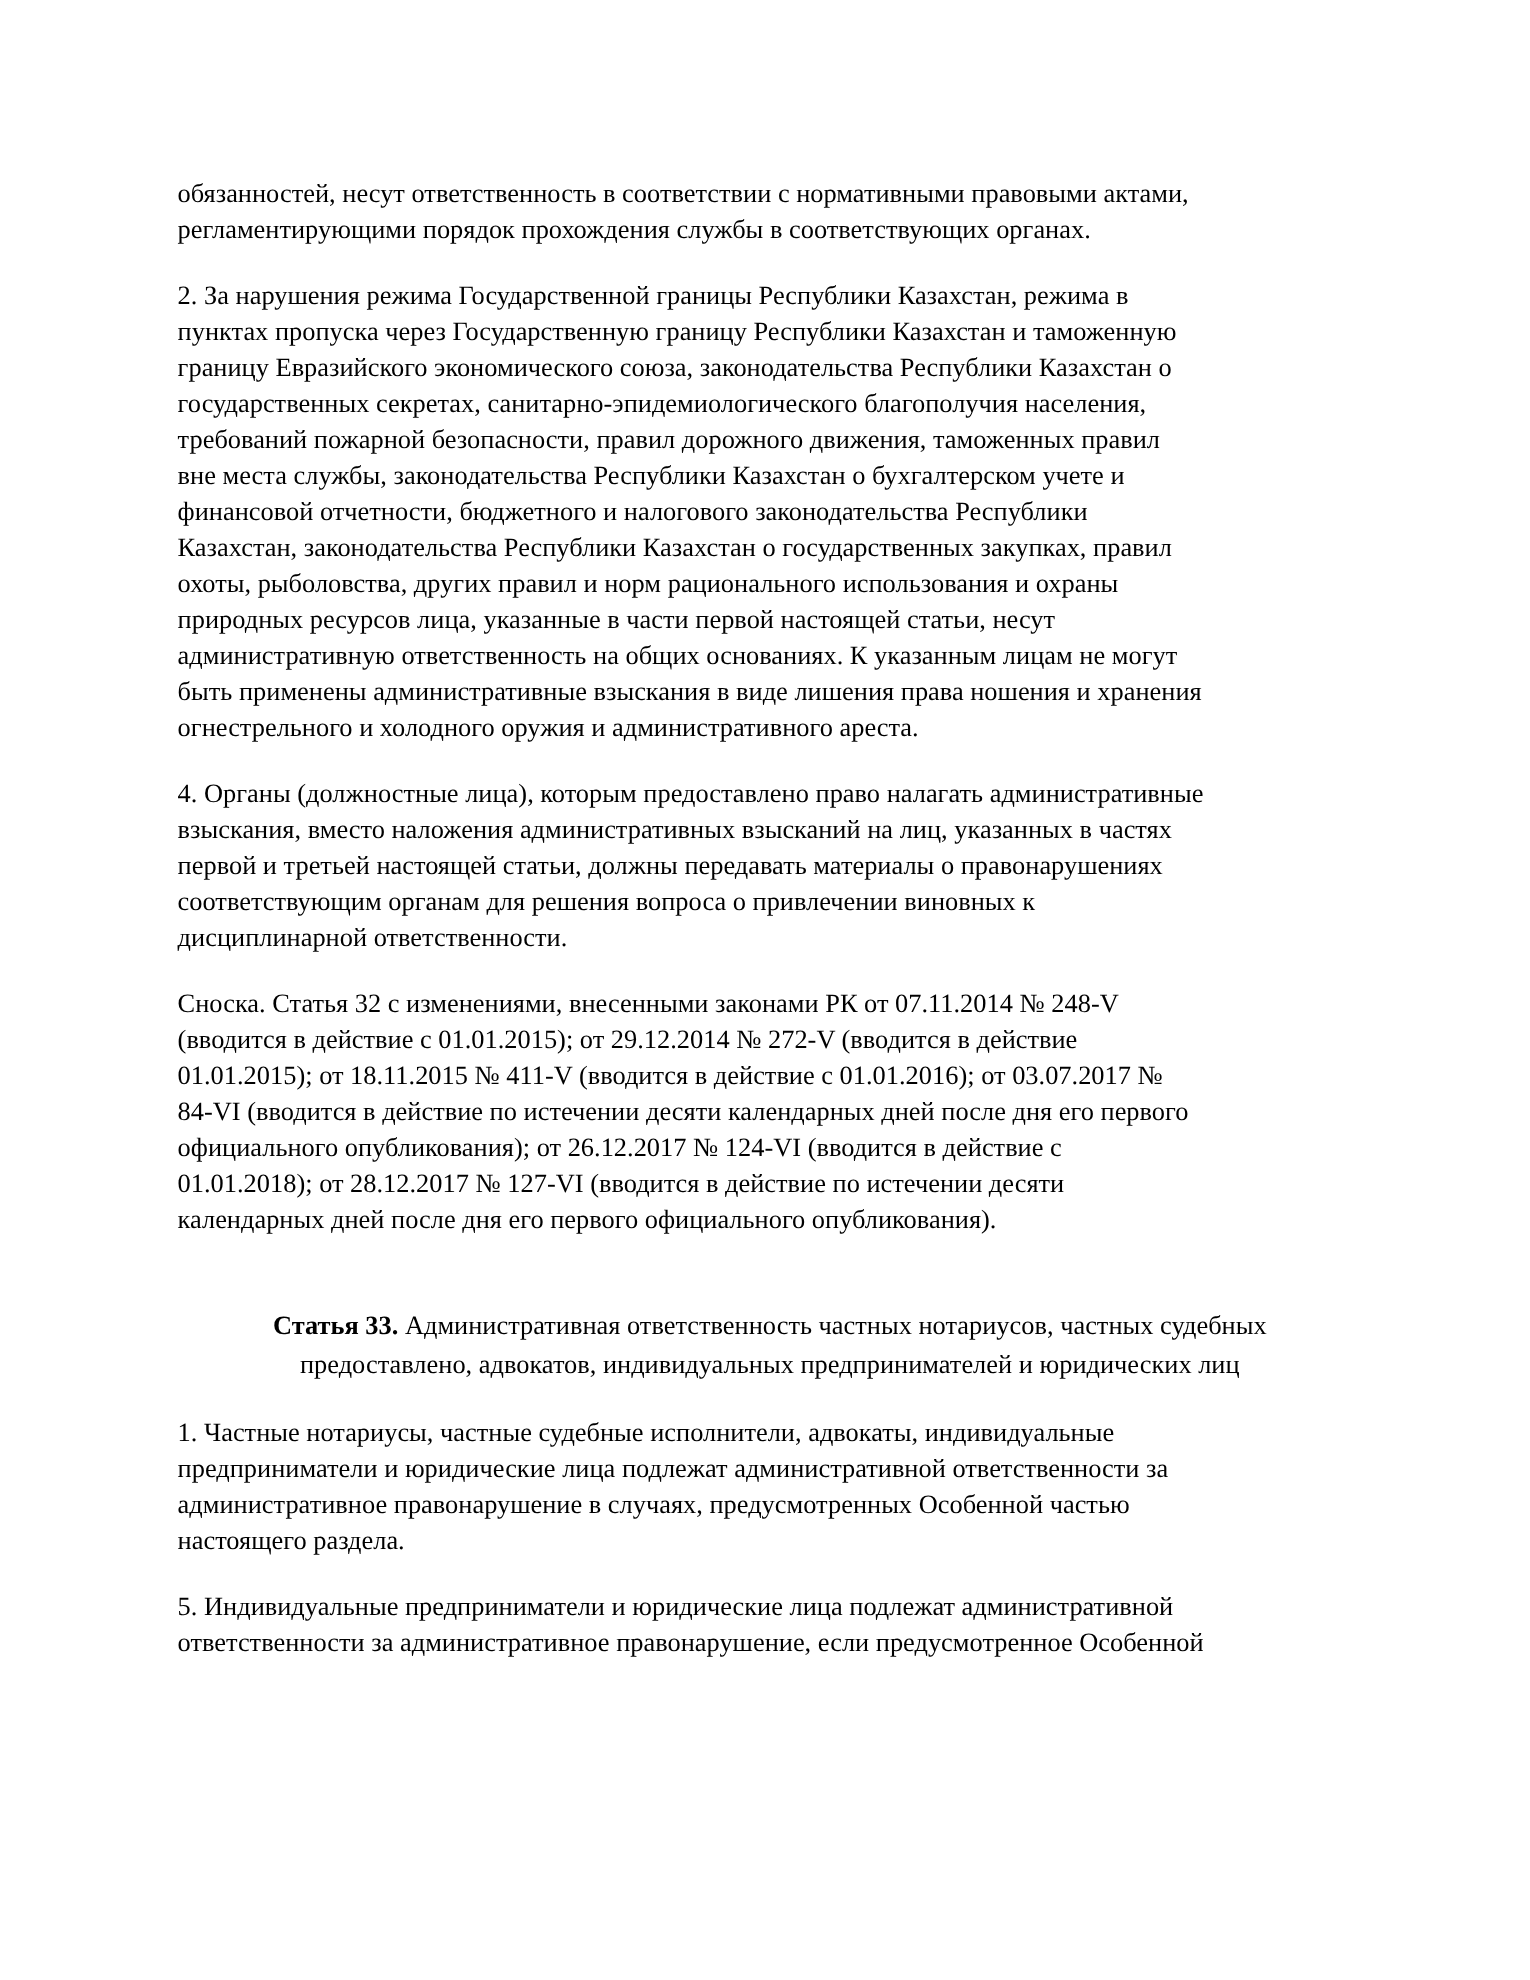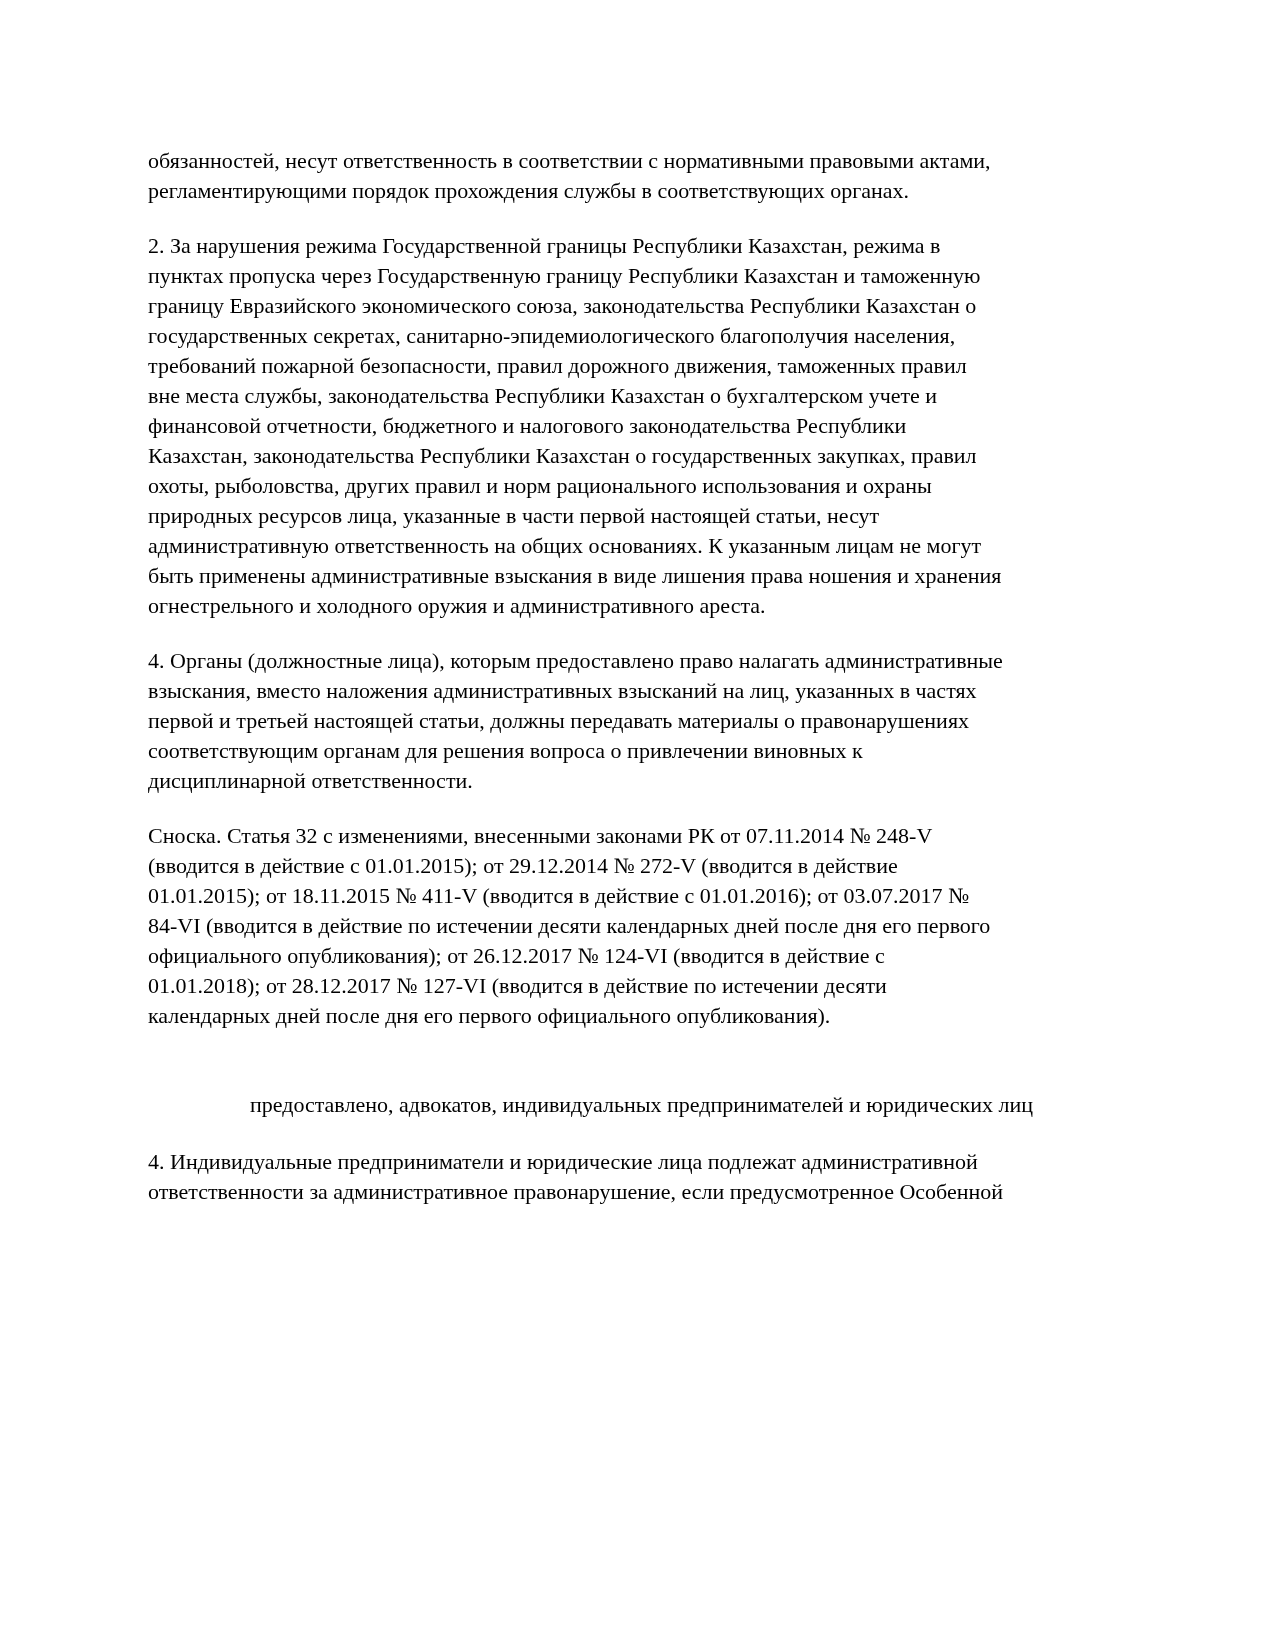"Статья 33. Административная" span.h-line { html: none -> <span><span>Статья 33.</span> <span>Административная ответственность частных нотариусов, частных судебных</span></span> }
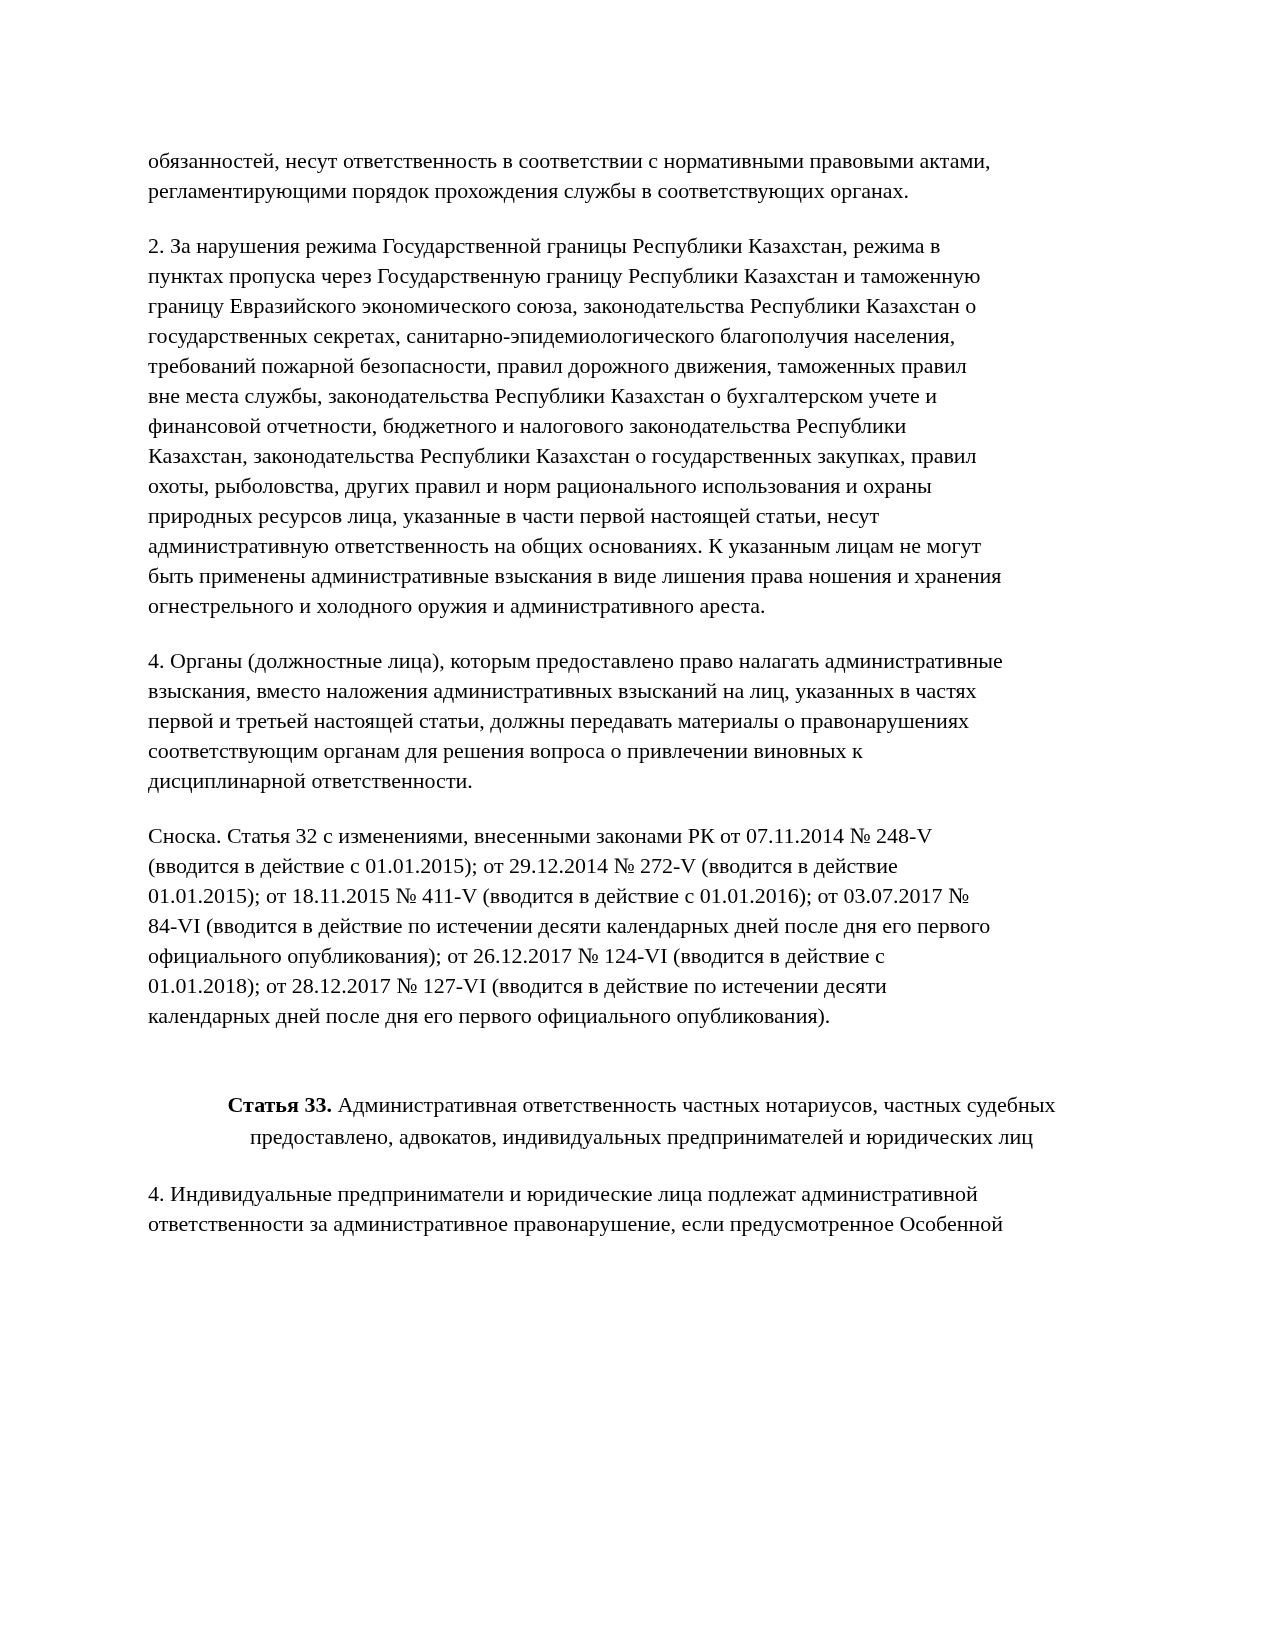"1. Частные нотариусы, частные судебные" p.body-par { html: none -> <p>1. Частные нотариусы, частные судебные исполнители, адвокаты, индивидуальные предприниматели и юридические лица подлежат административной ответственности за административное правонарушение в случаях, предусмотренных Особенной частью настоящего раздела.</p> }
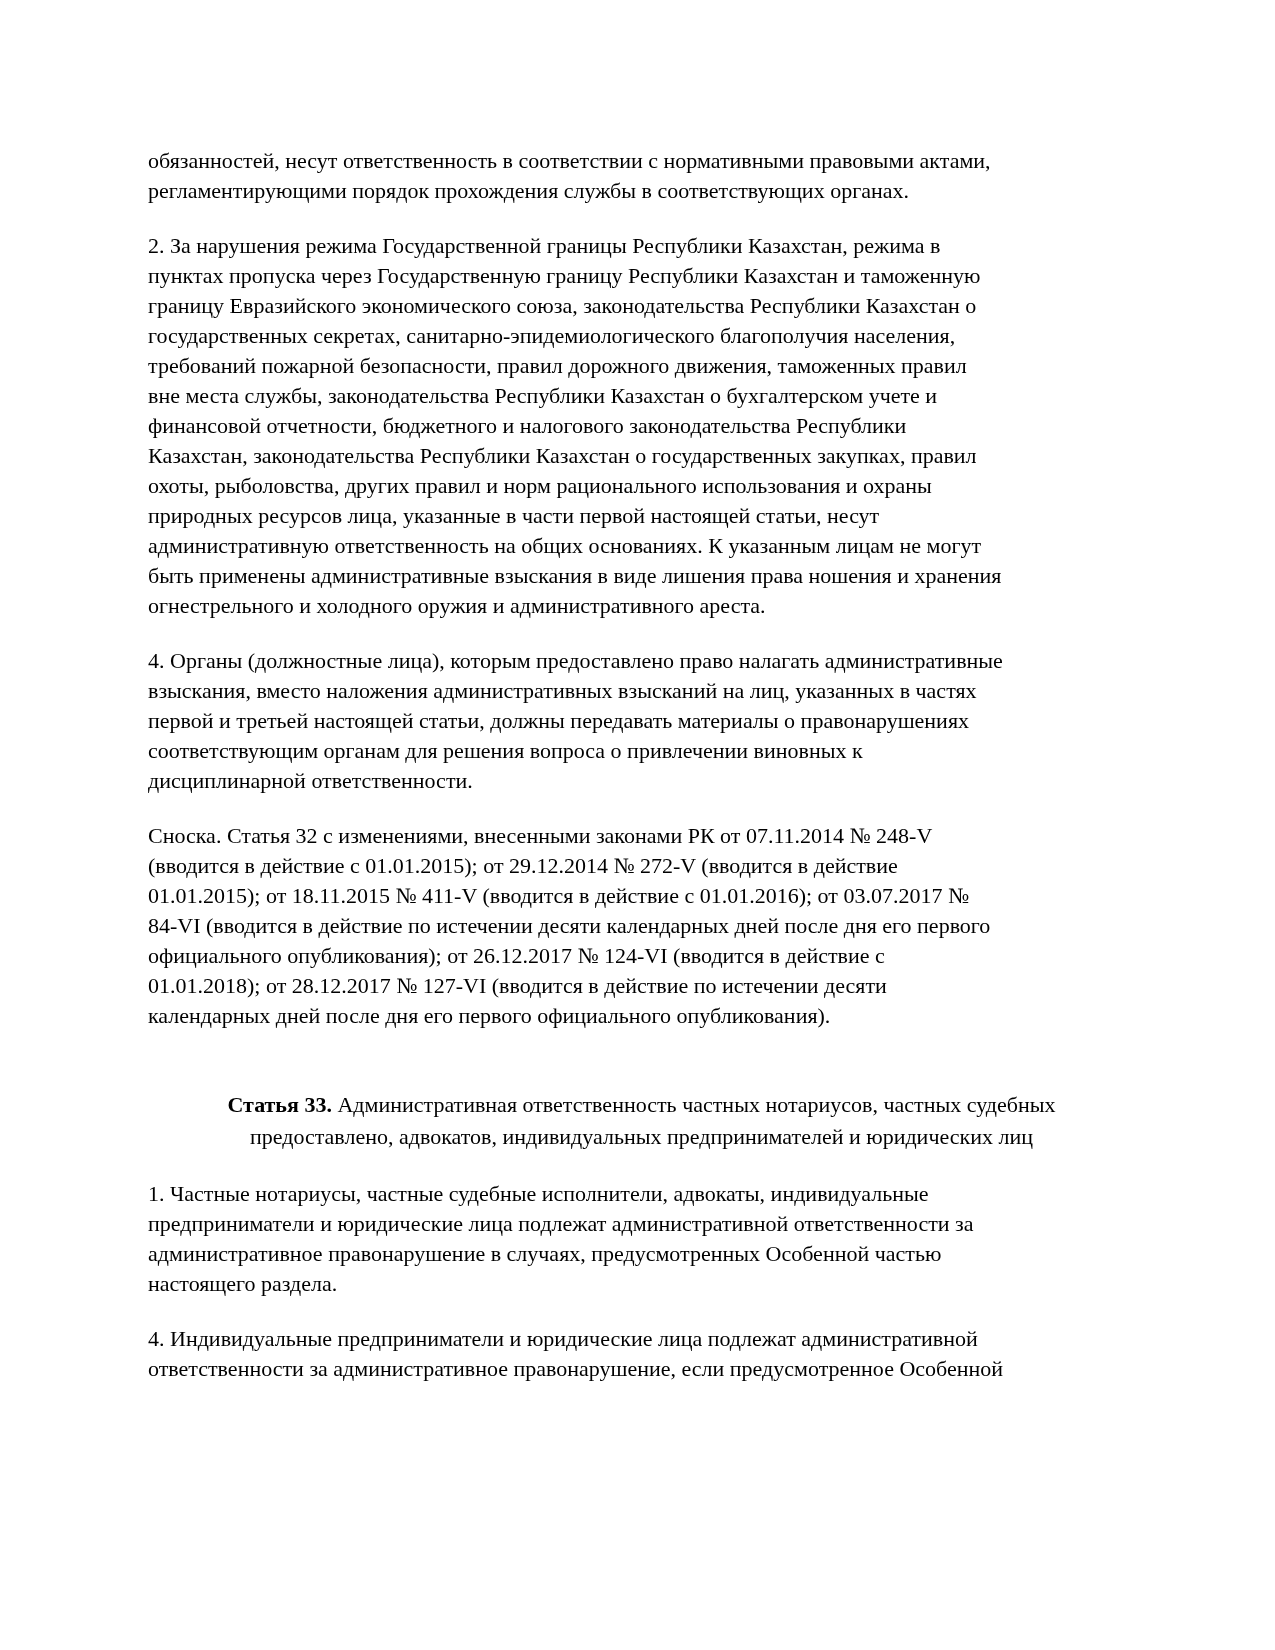"4. Индивидуальные предприниматели и" p.body-par { text: 4 -> 5 }
